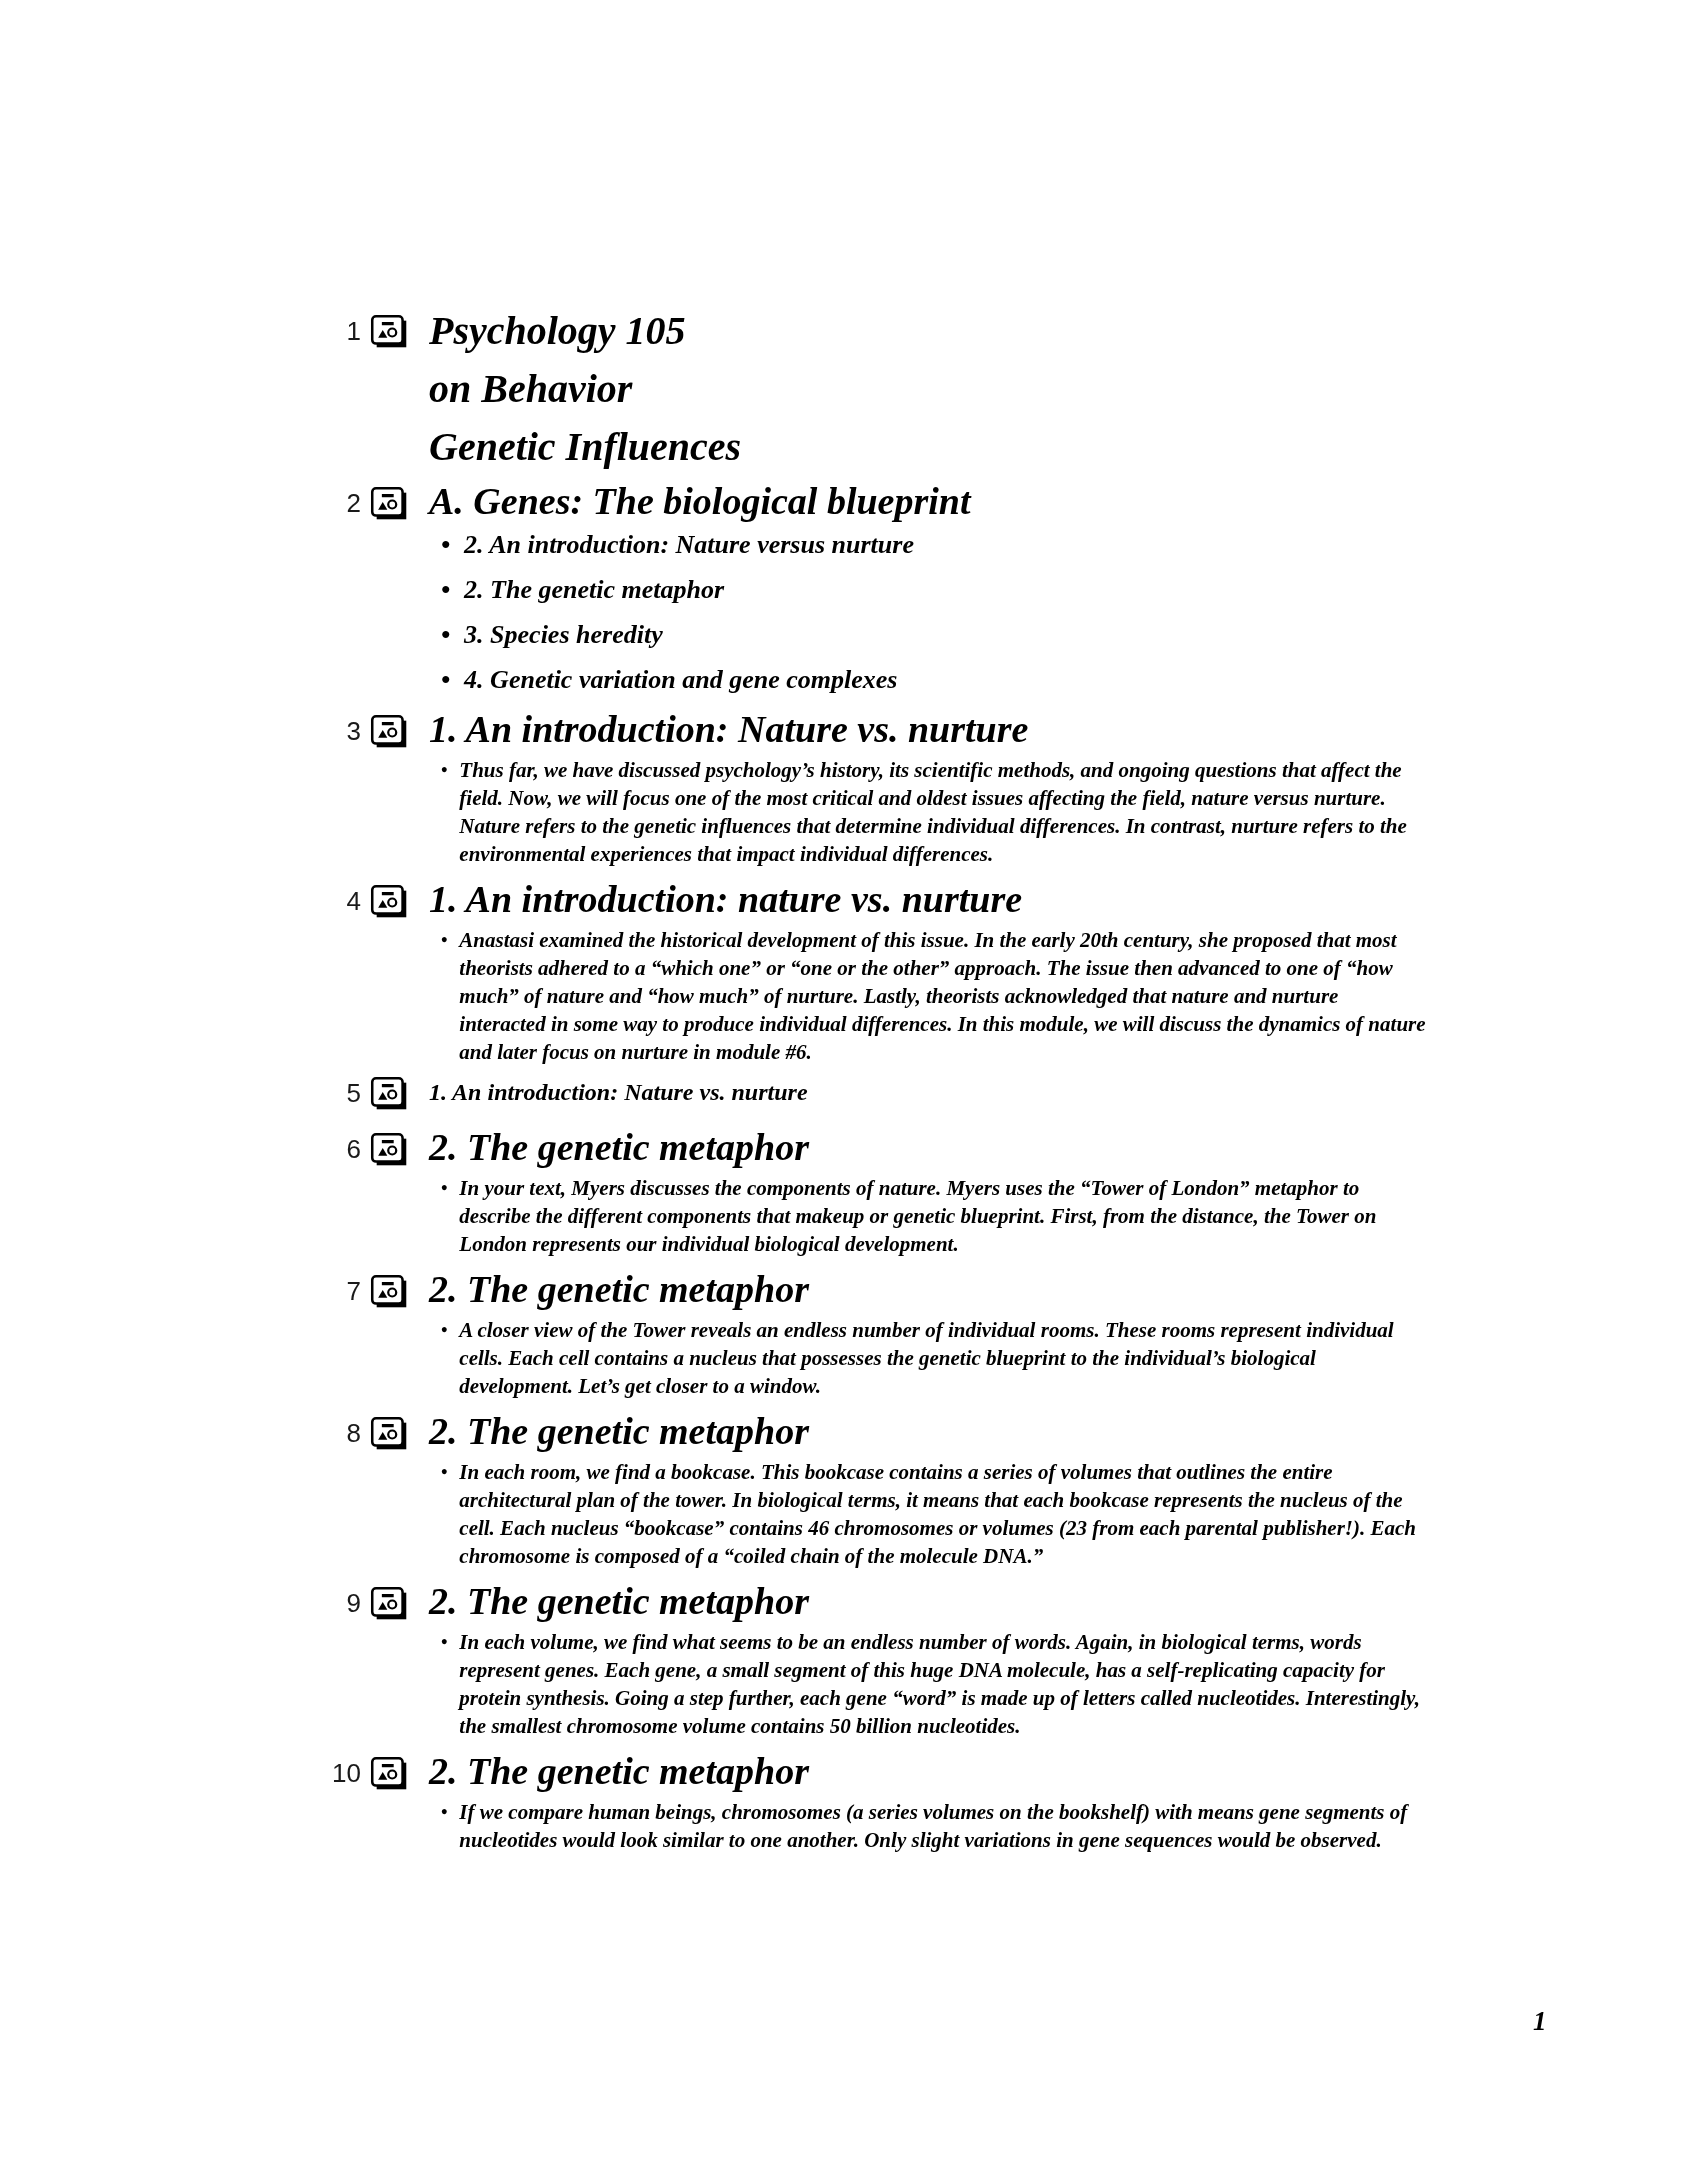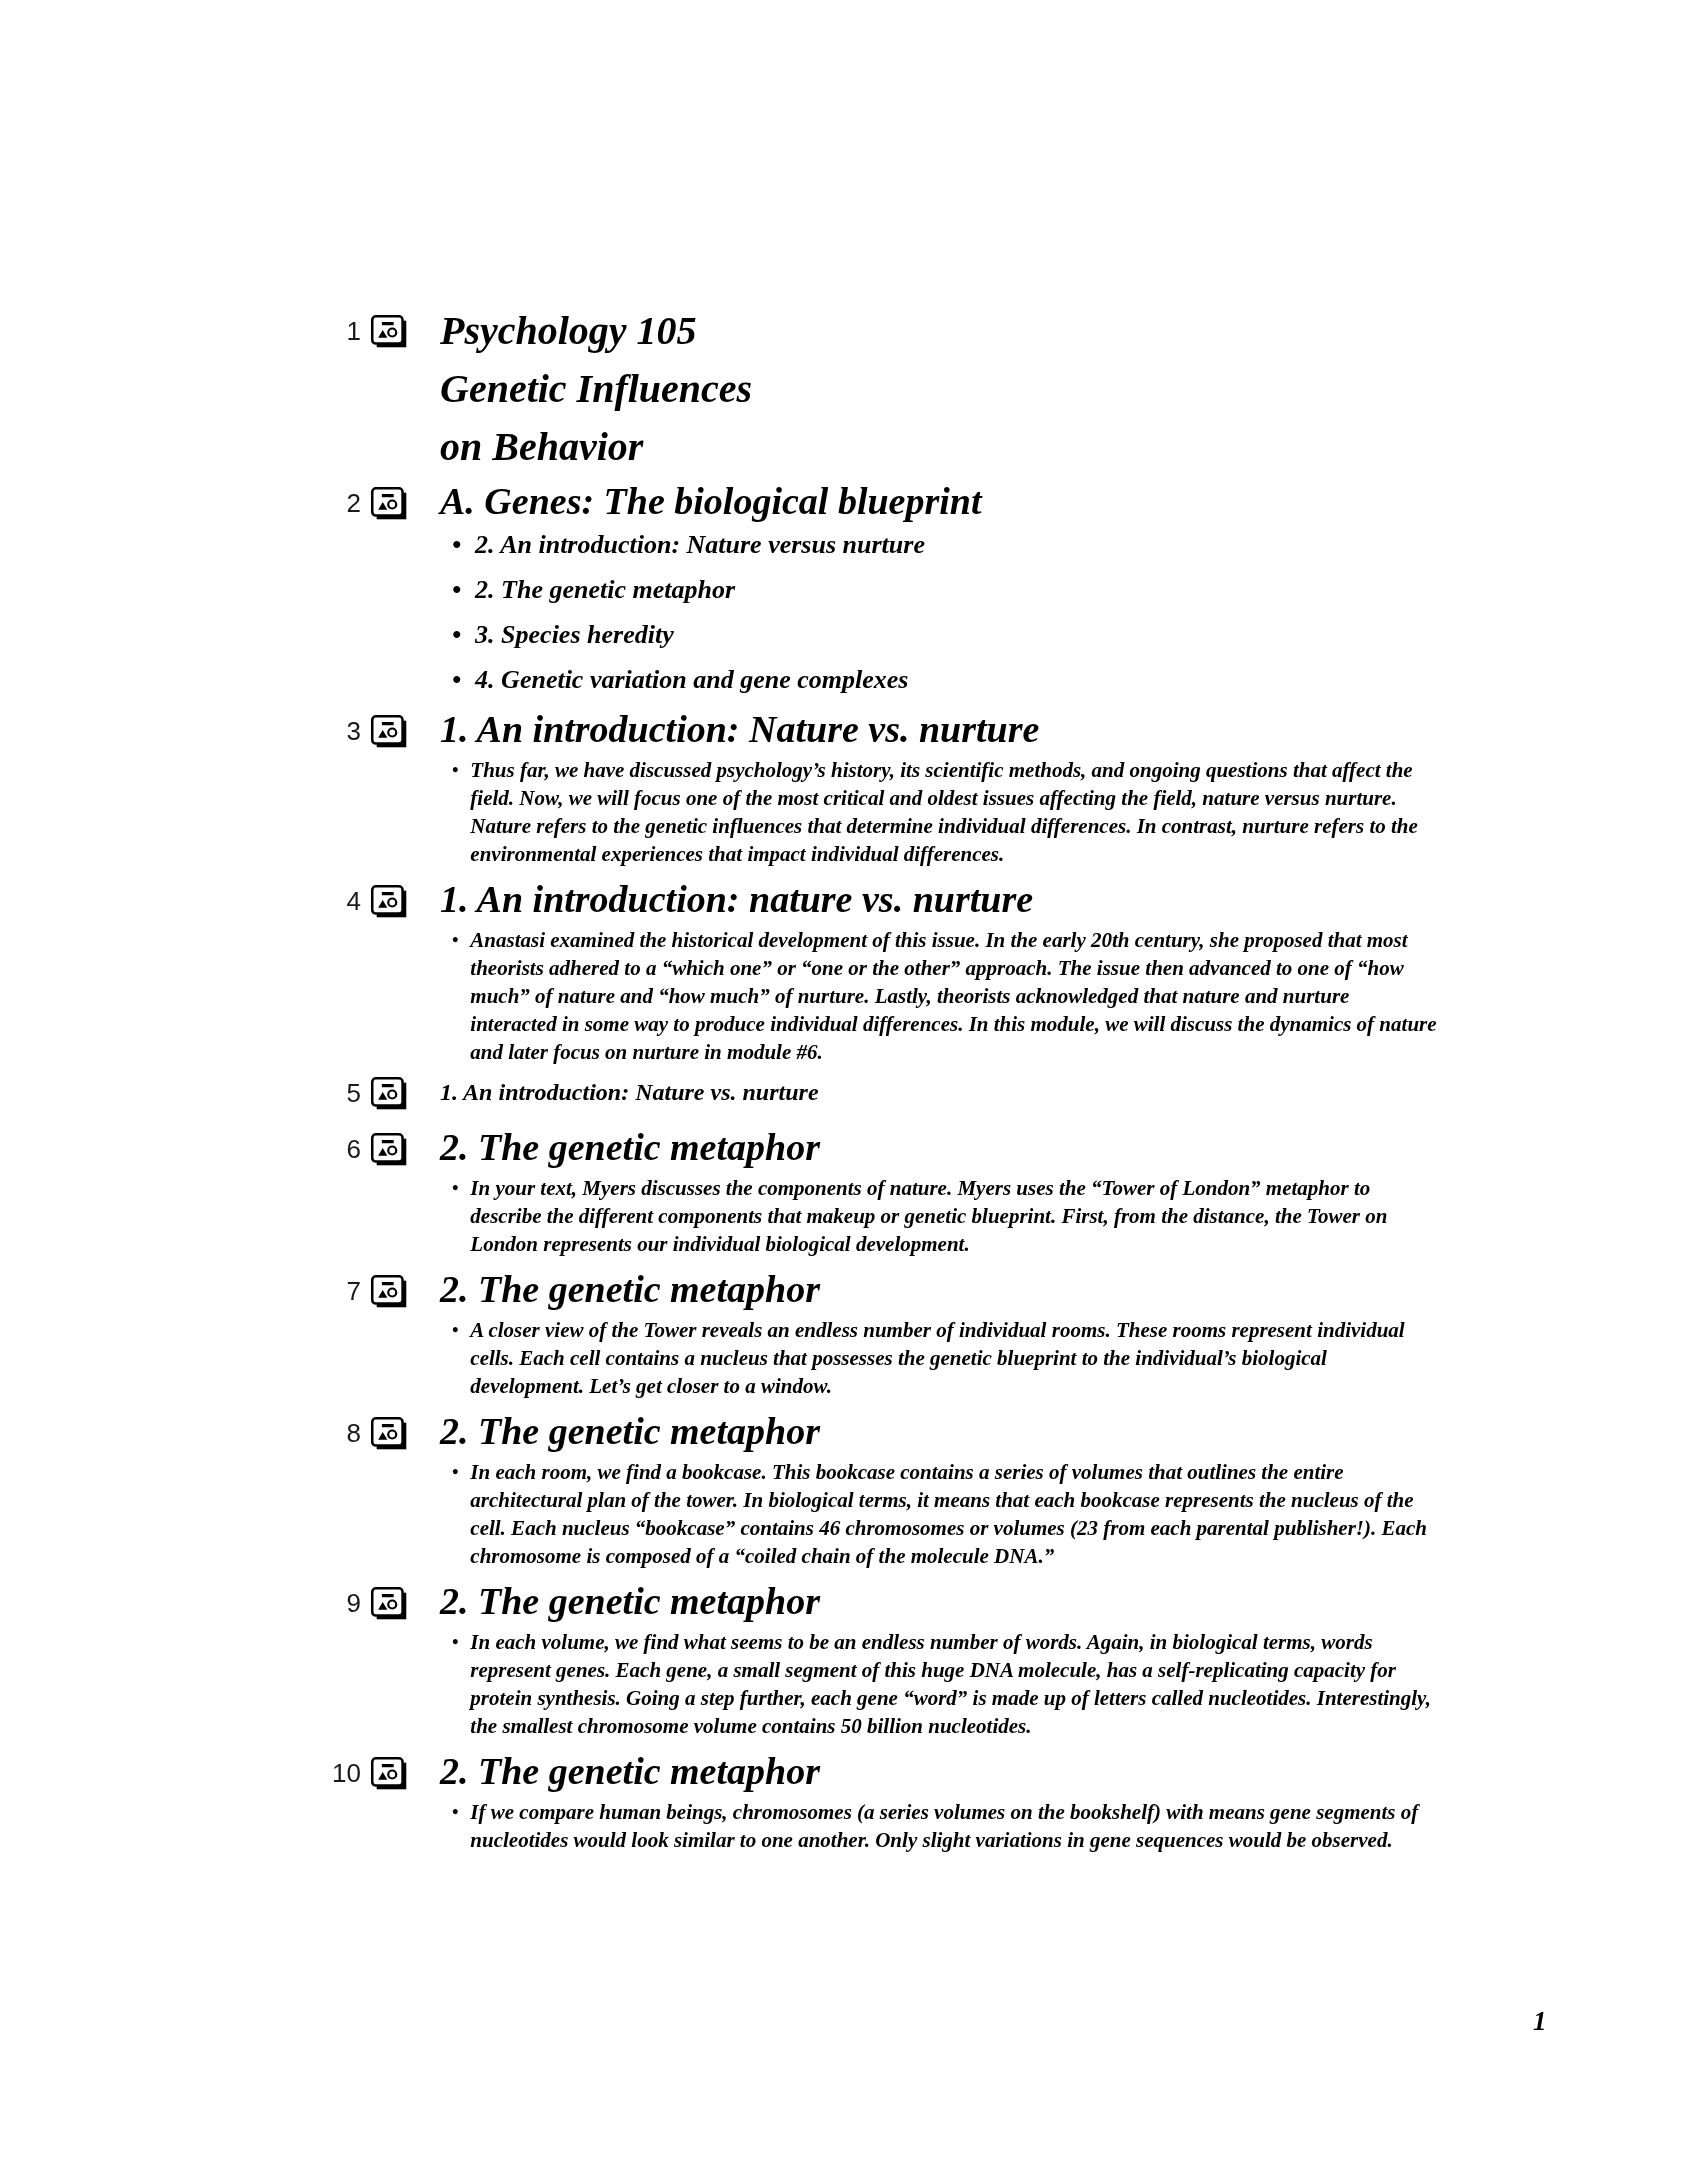"Psychology 105" .content { margin-left: 30px -> 19px }
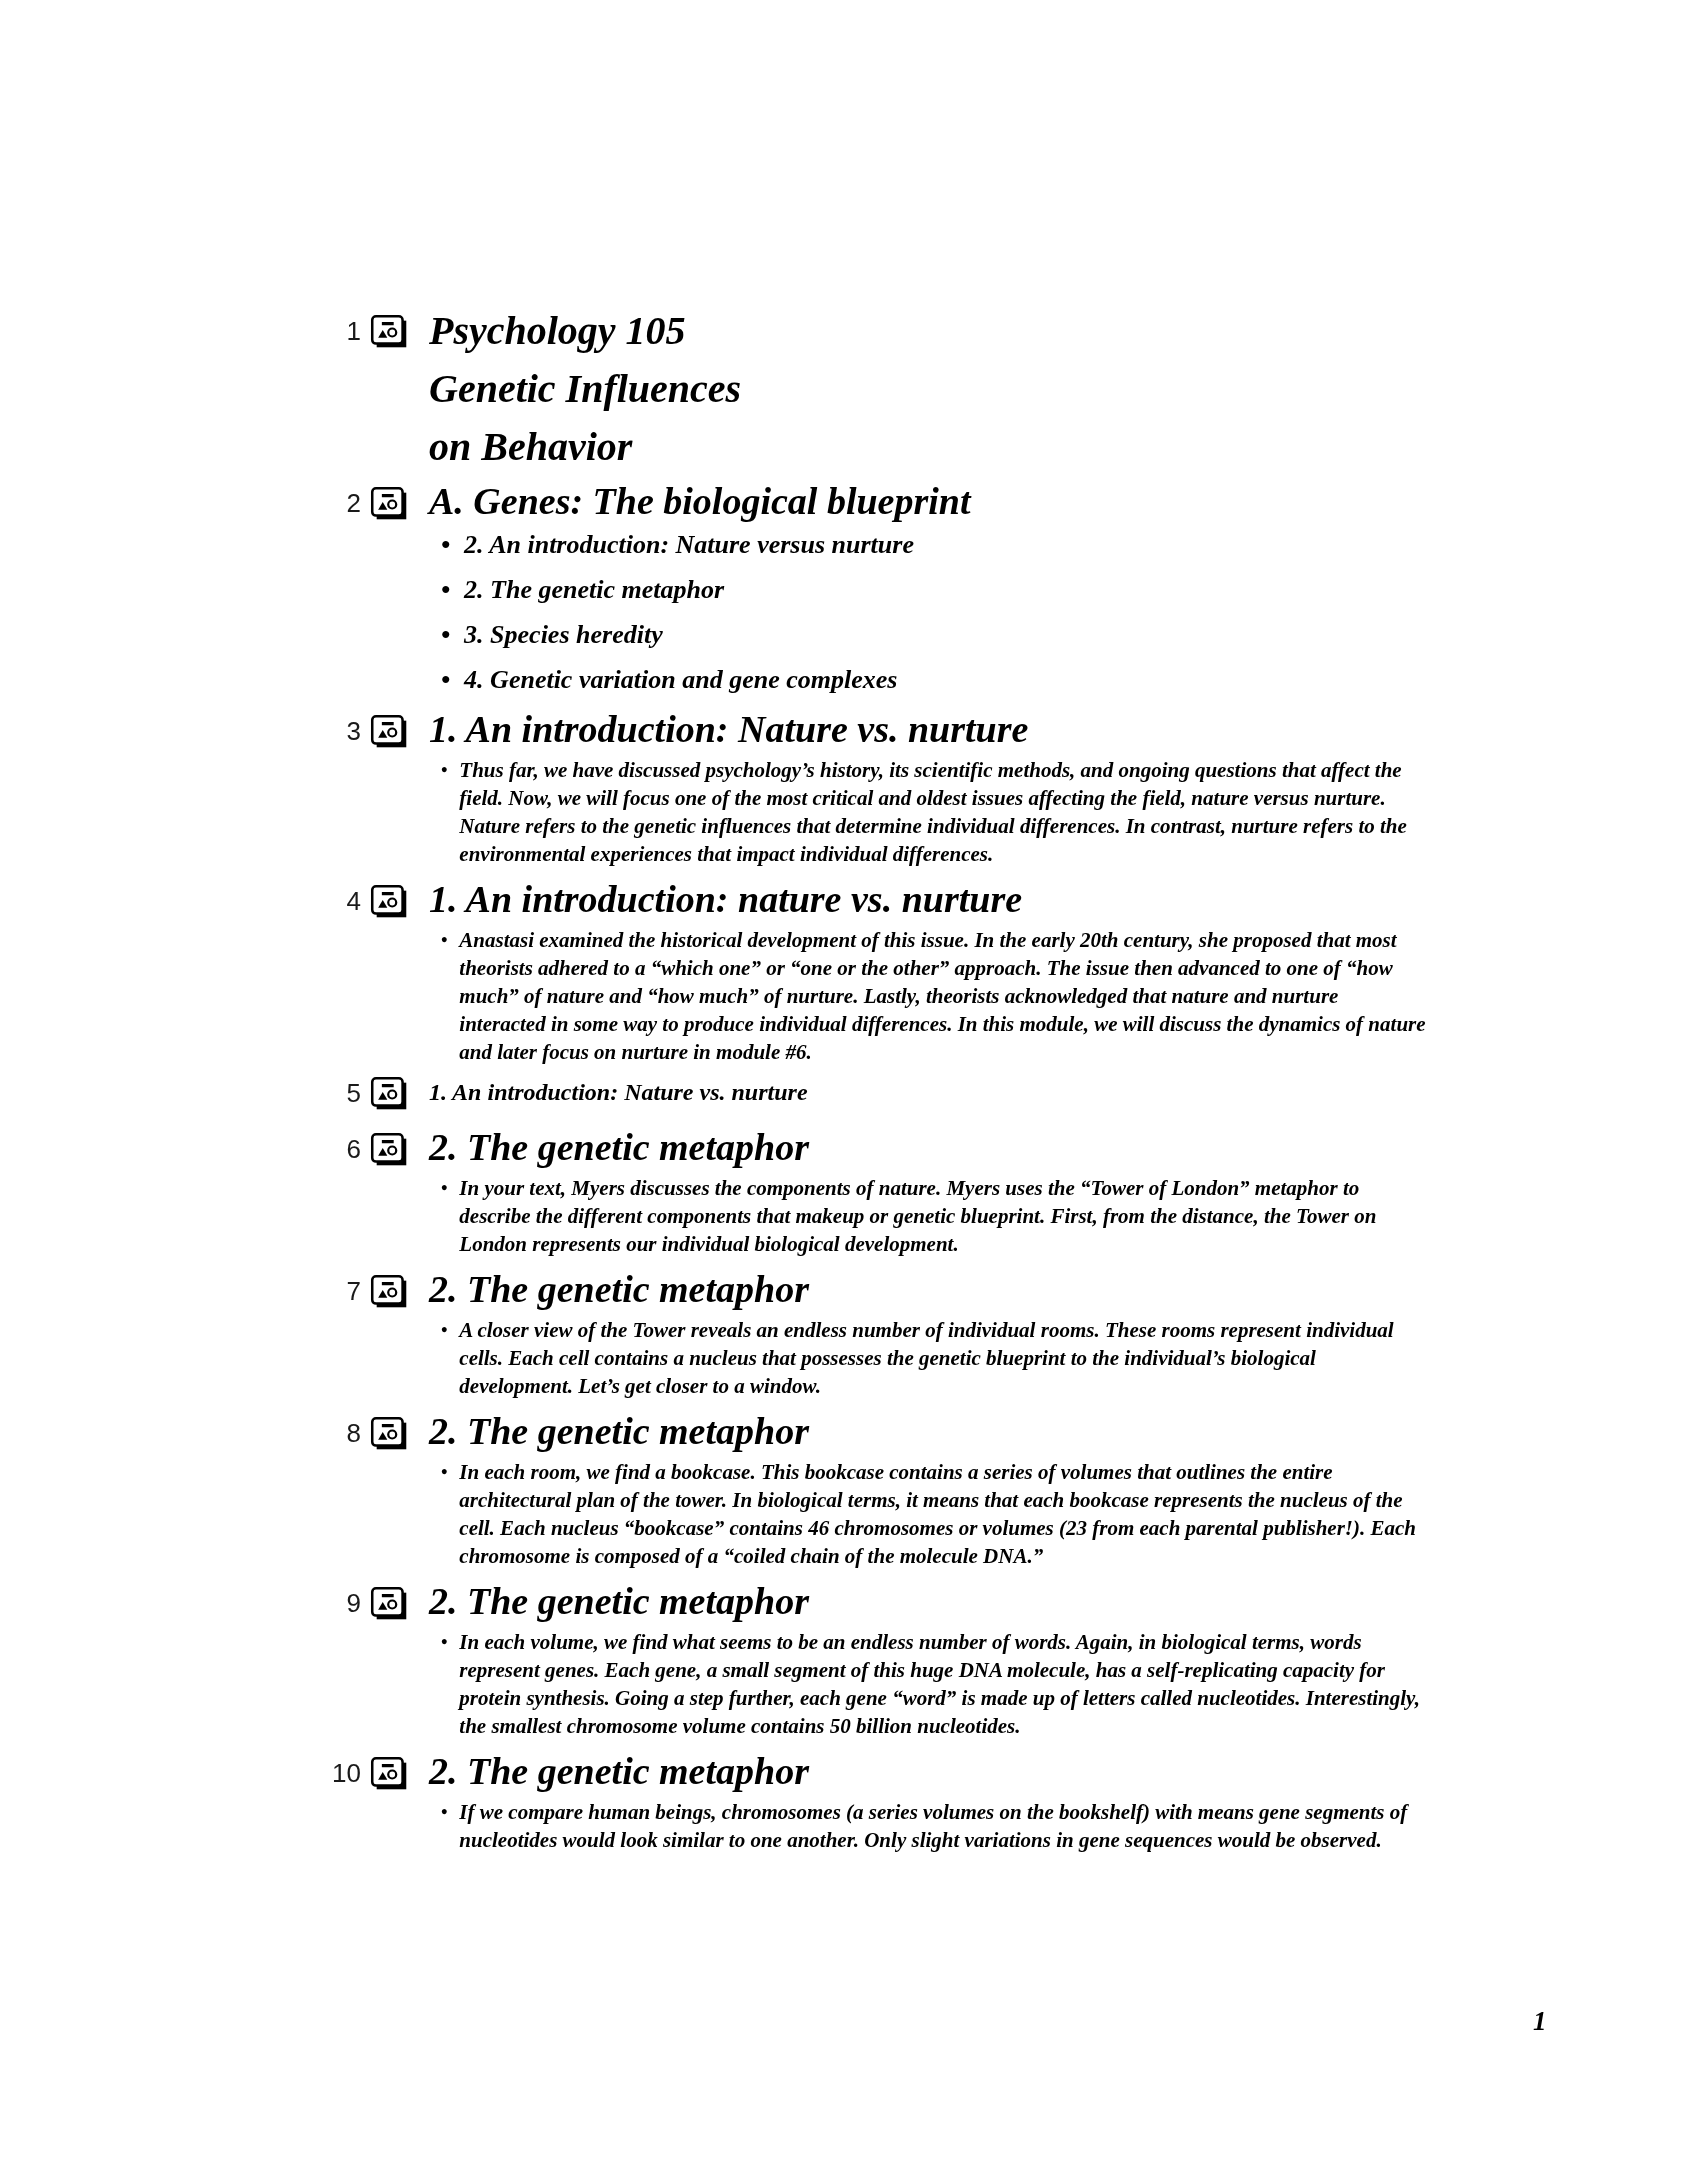"Genetic Influences" div.title { order: before "on Behavior" -> after "on Behavior" }
